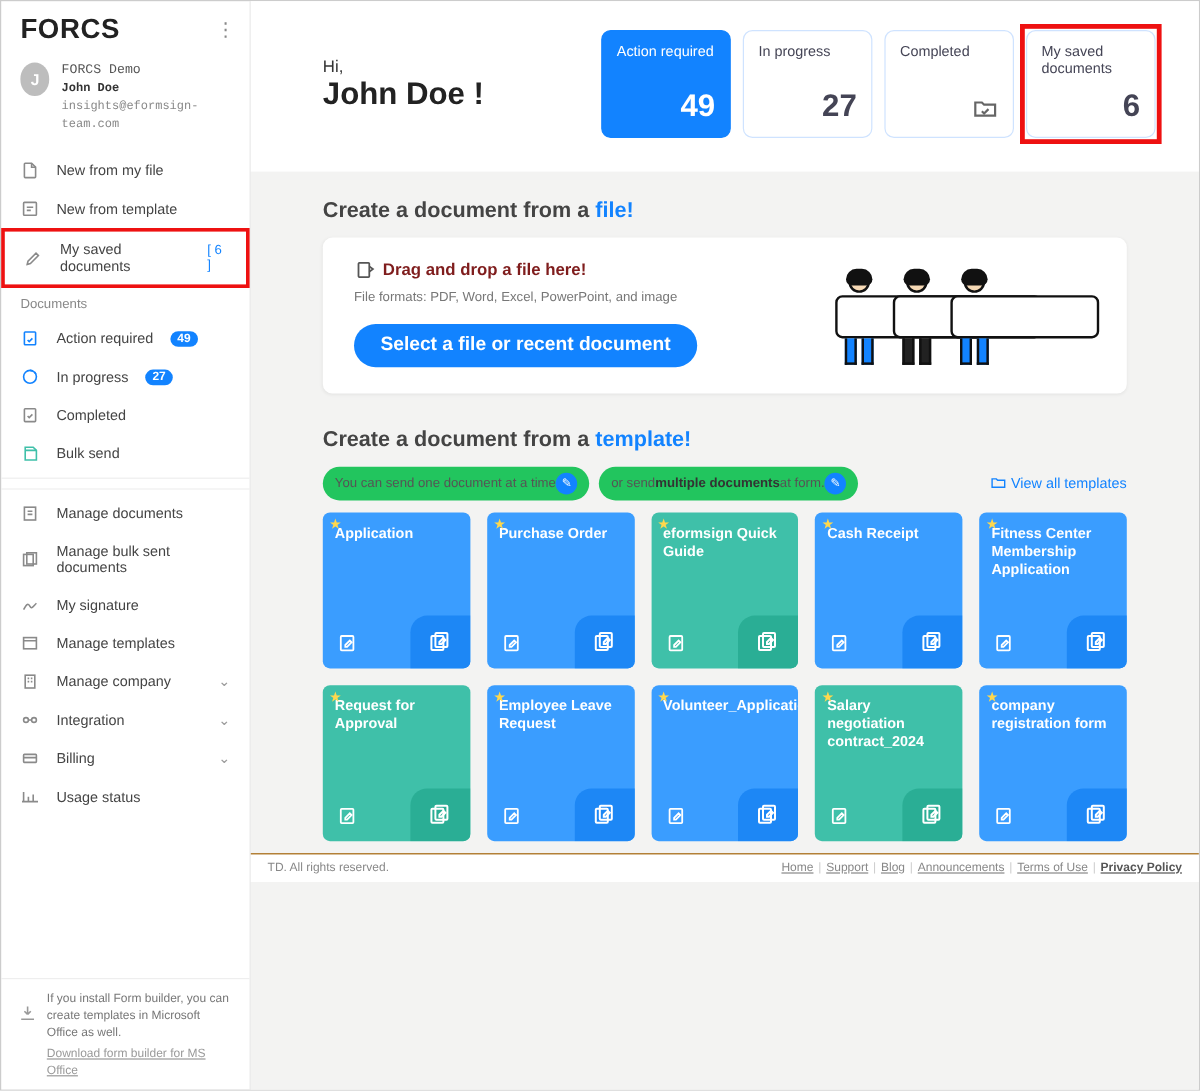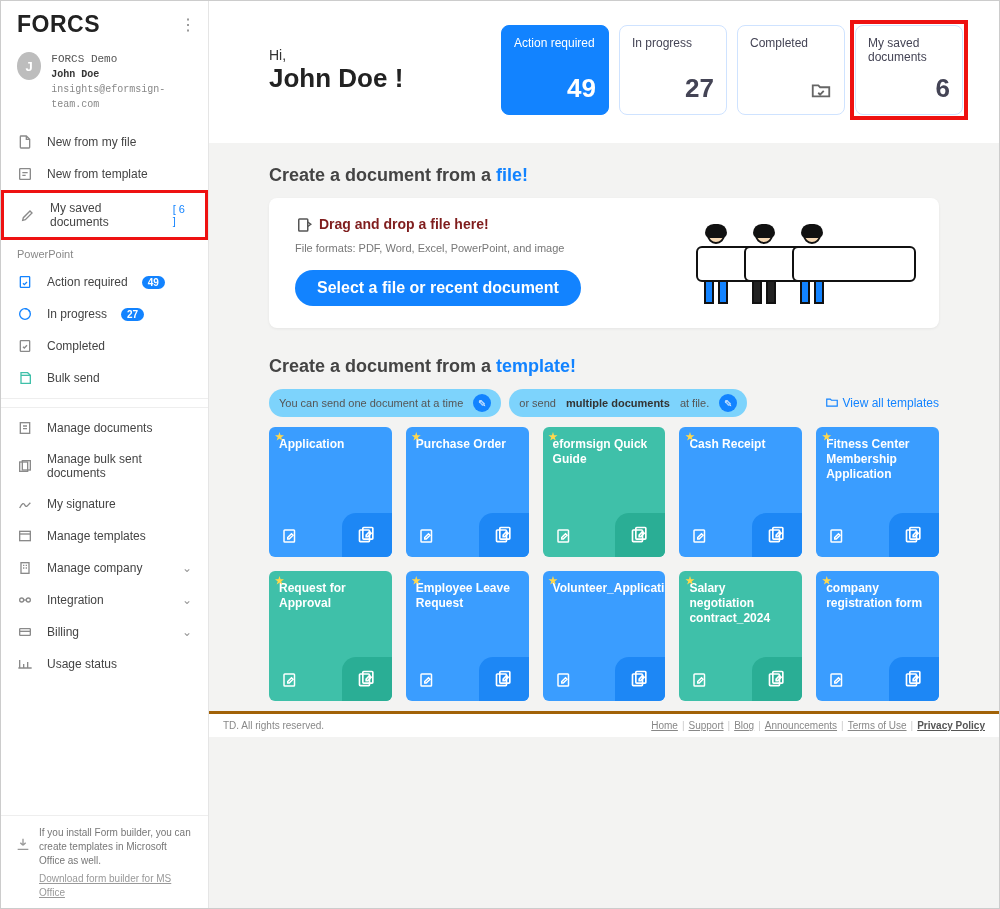"PowerPoint" div.side-section-label { text: PowerPoint -> Documents }
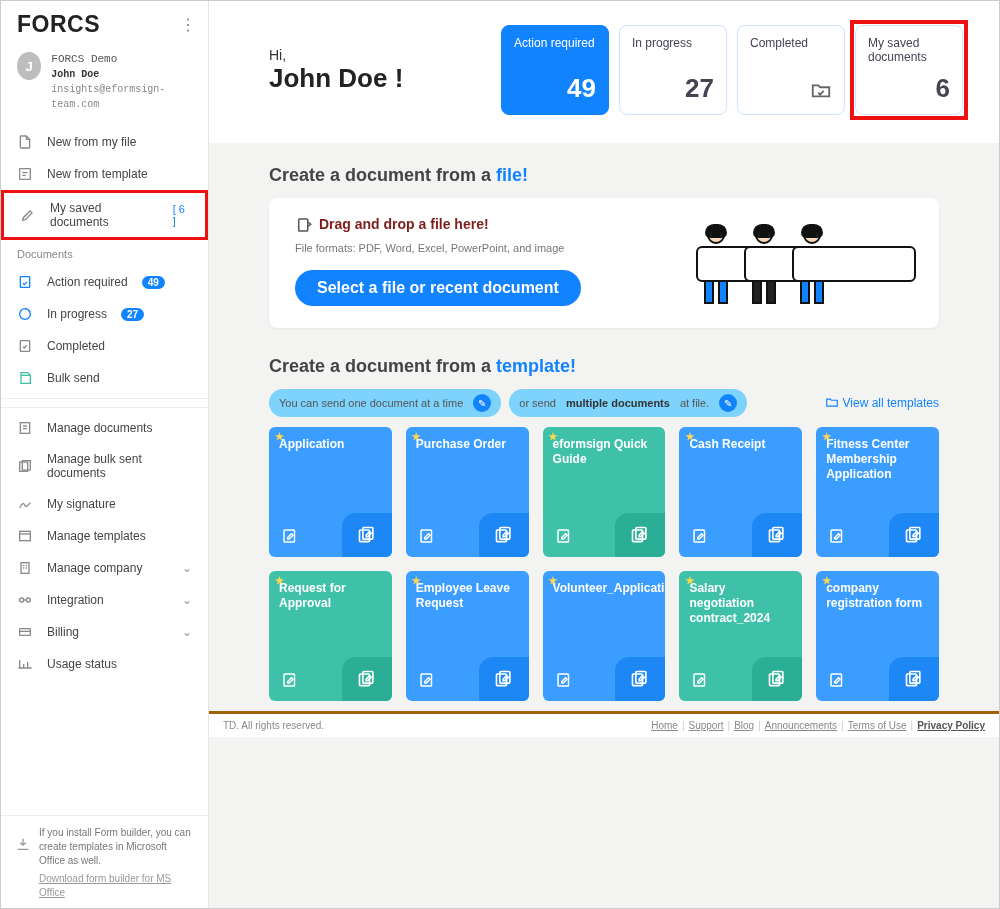"You can send one document" .hint-pill { background: #7dd3fc -> #22c55e; gap: 10px -> 0 }
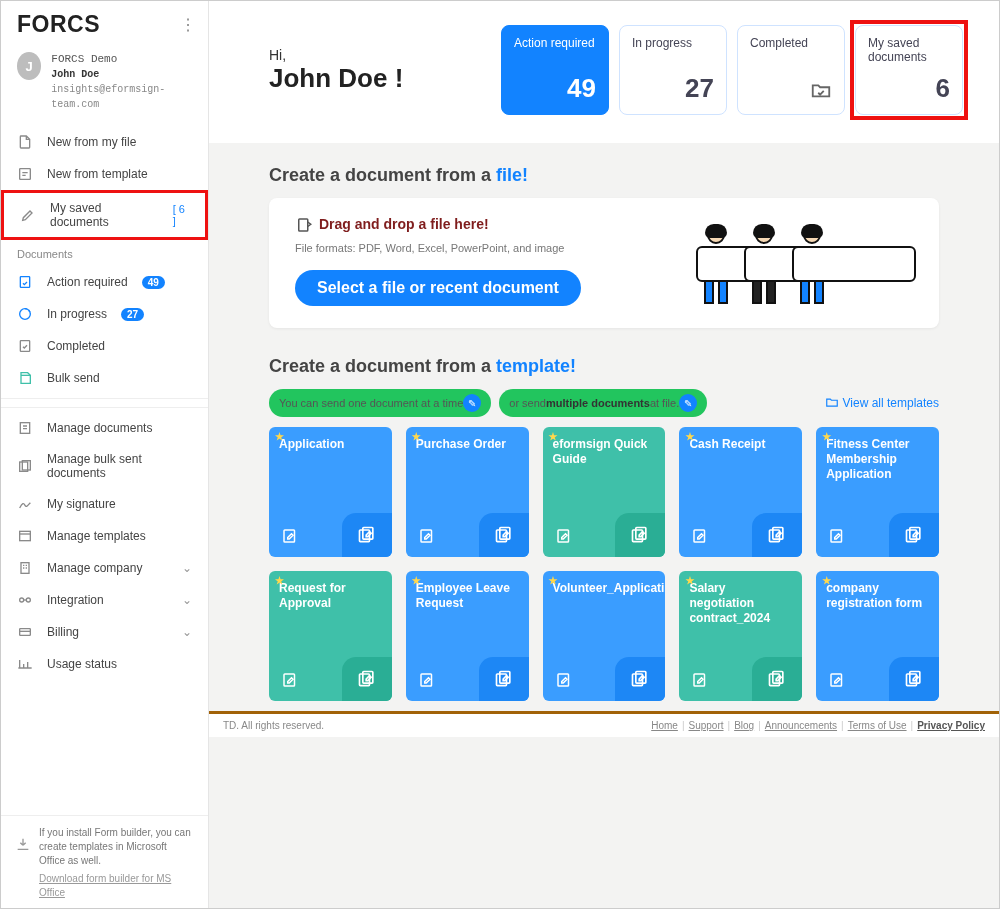"at file." span { text: file -> form }
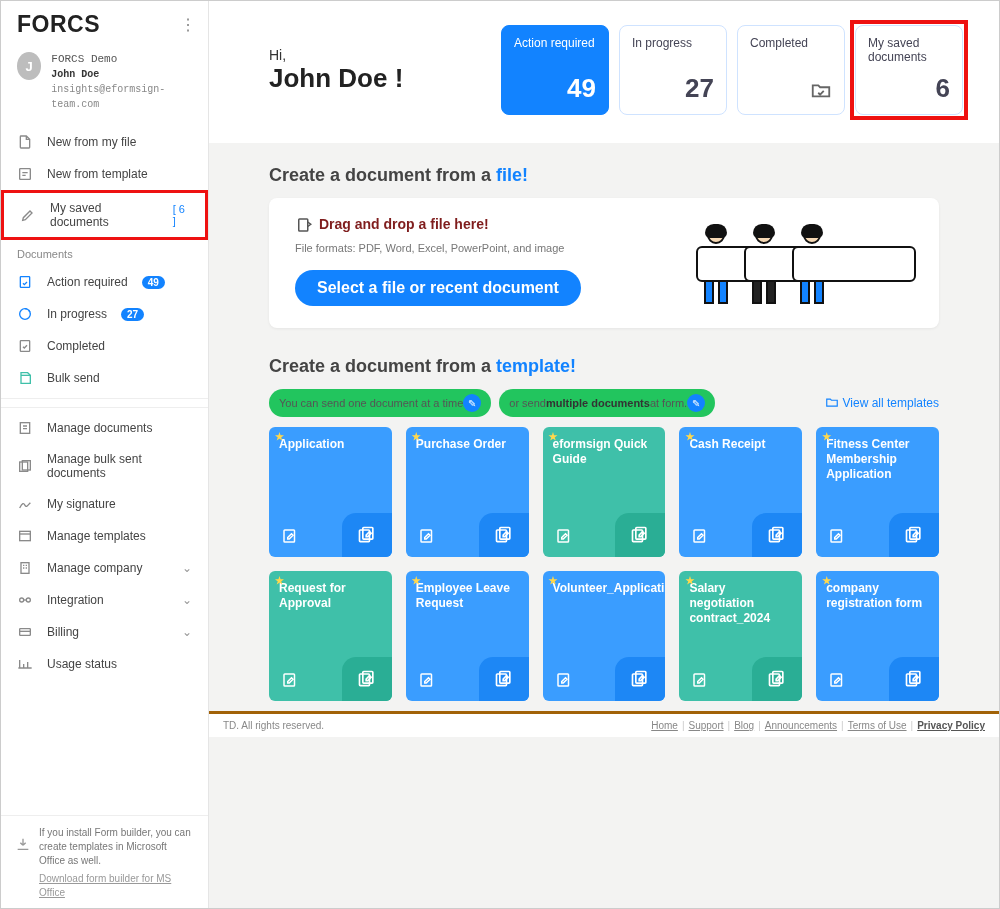"TD. All rights reserved." .footer { border-top: 3px solid #a16207 -> 1px solid #a16207 }
